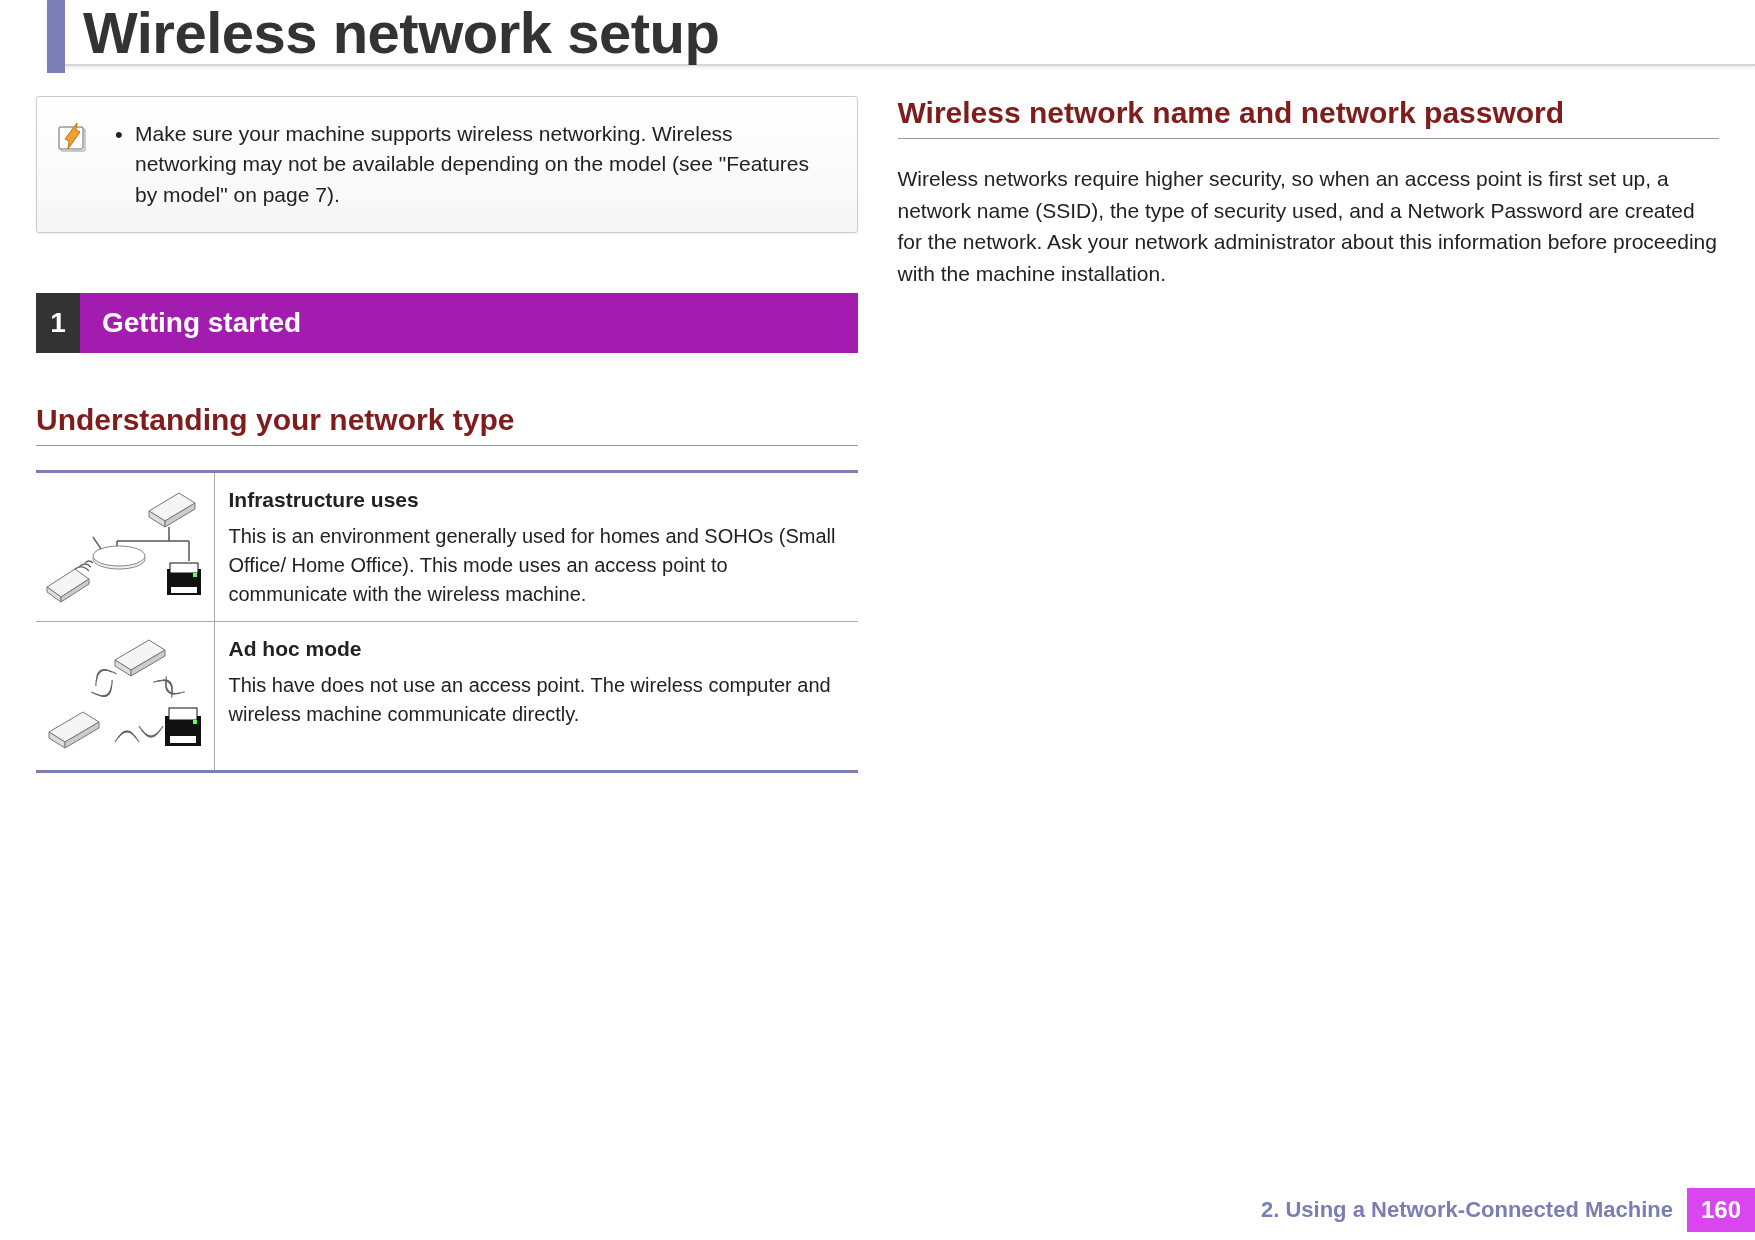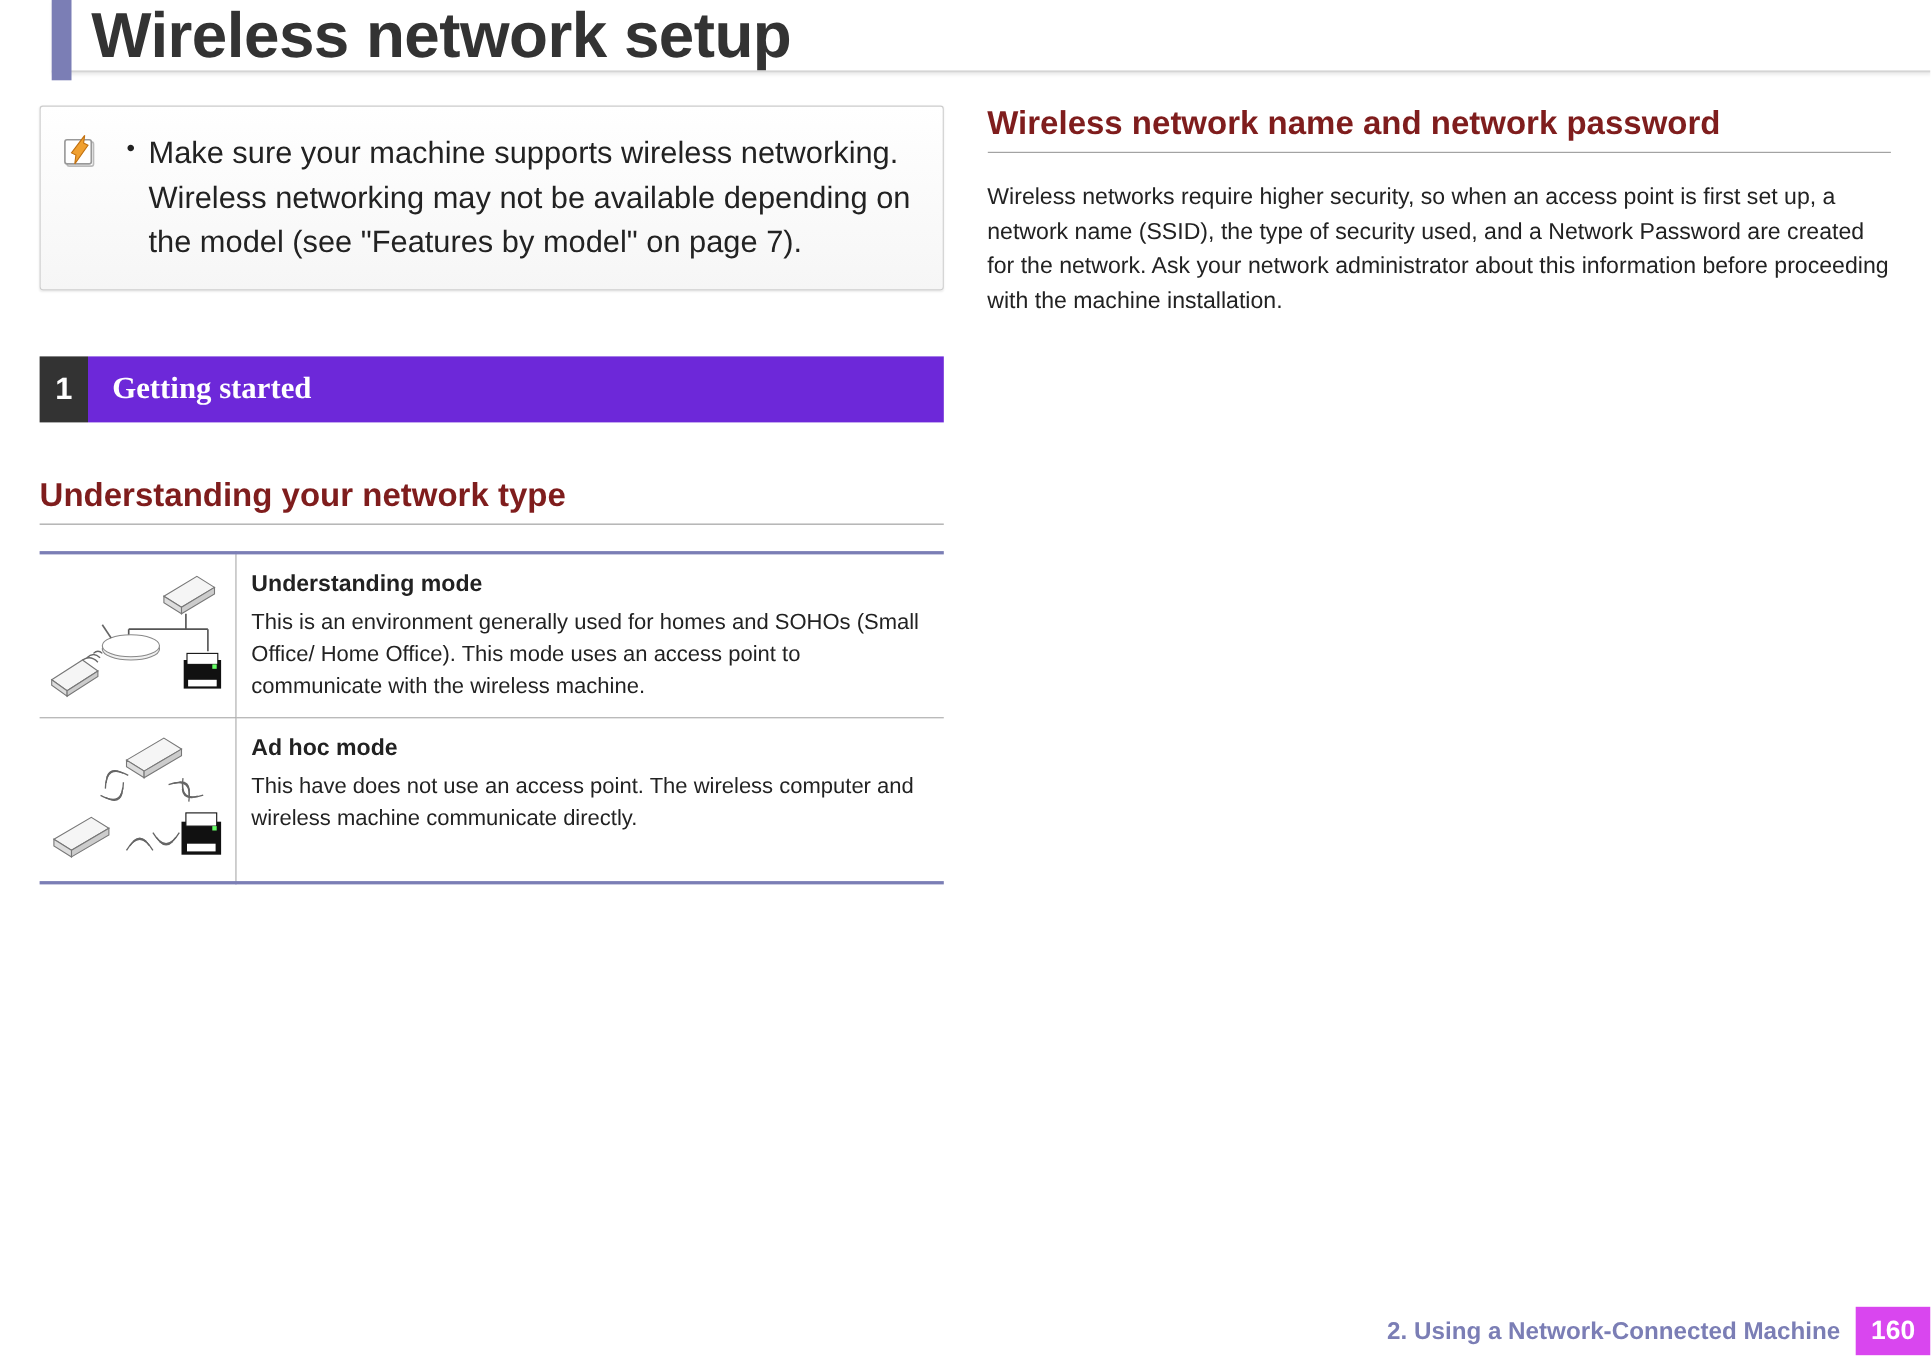"Make sure your machine supports" .note-list { font-size: 28px -> 21px }
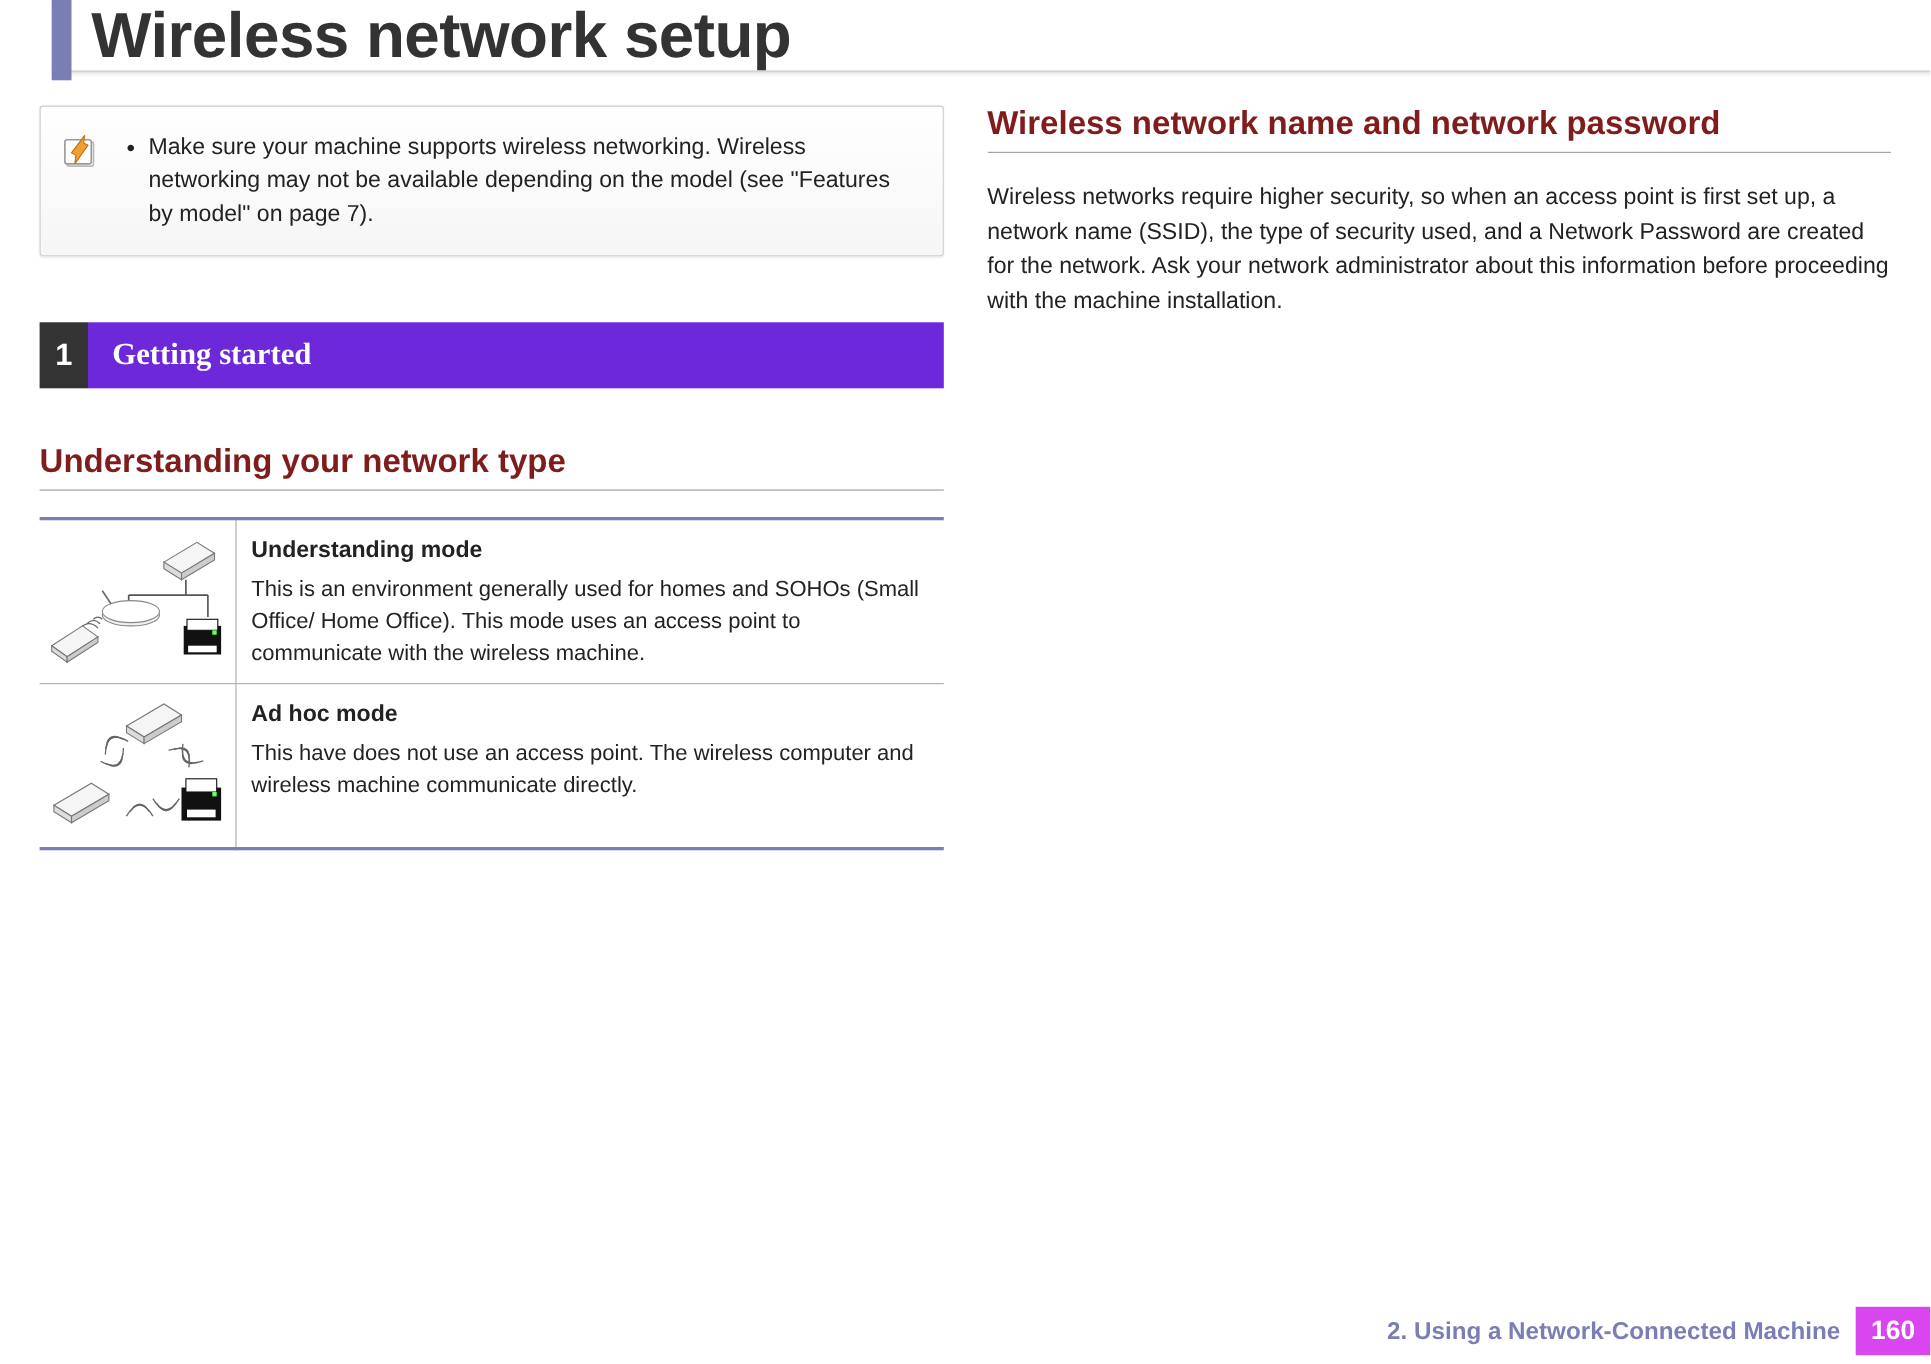"Getting started" .section-label { background: #6d28d9 -> #a21caf; font-family: Liberation Serif, serif -> none }
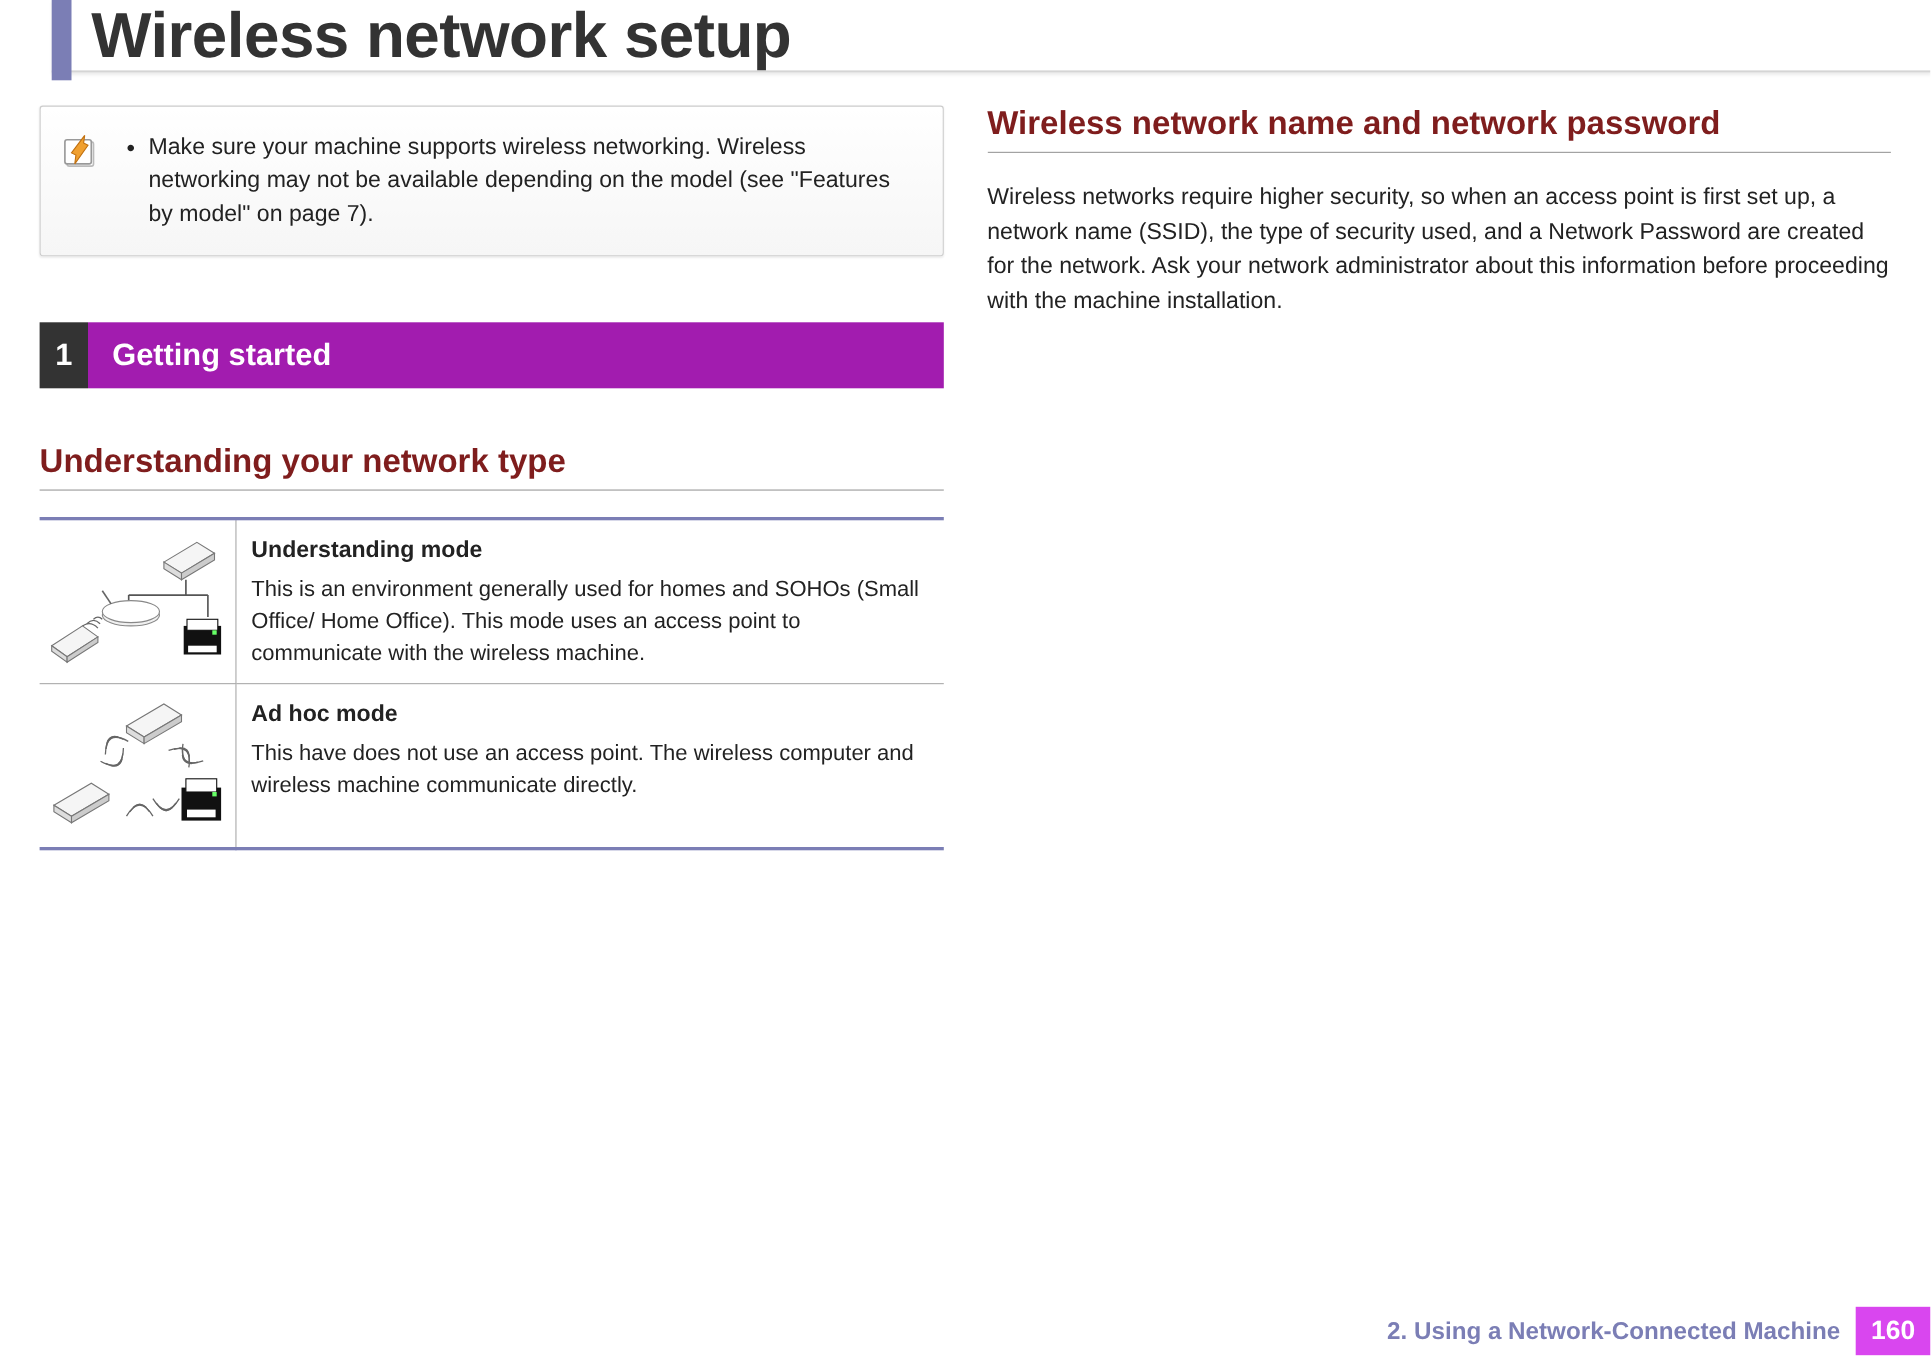"Understanding mode" span.mode-title { text: Understanding mode -> Infrastructure uses }
